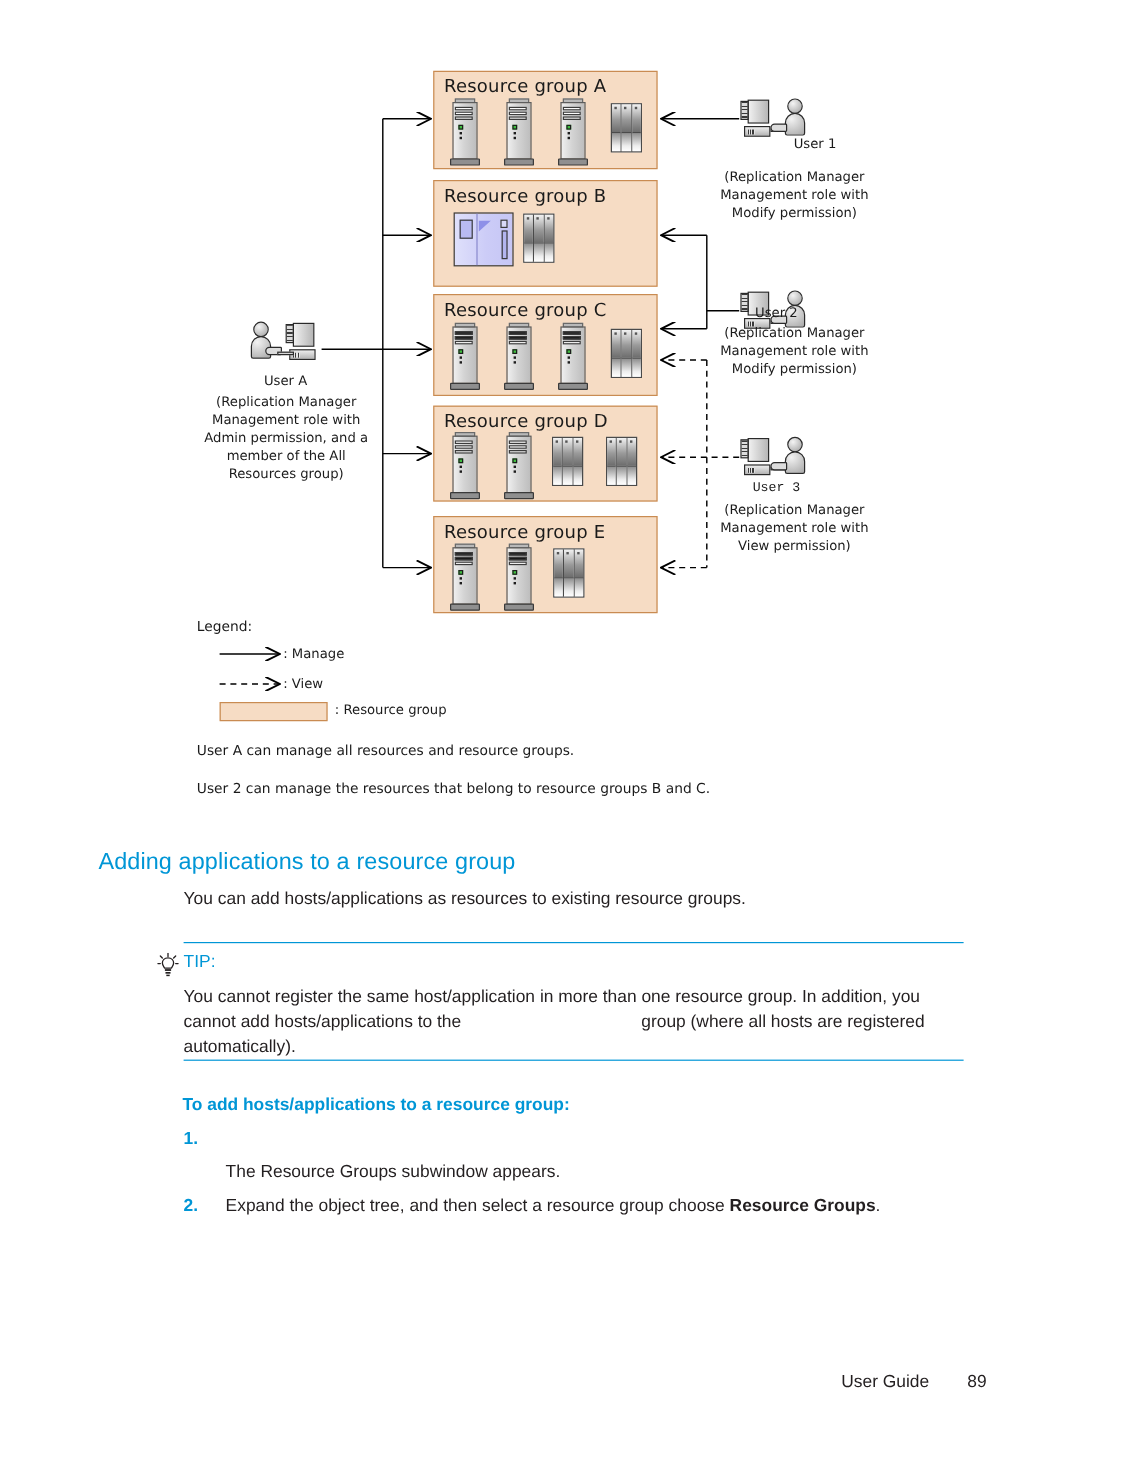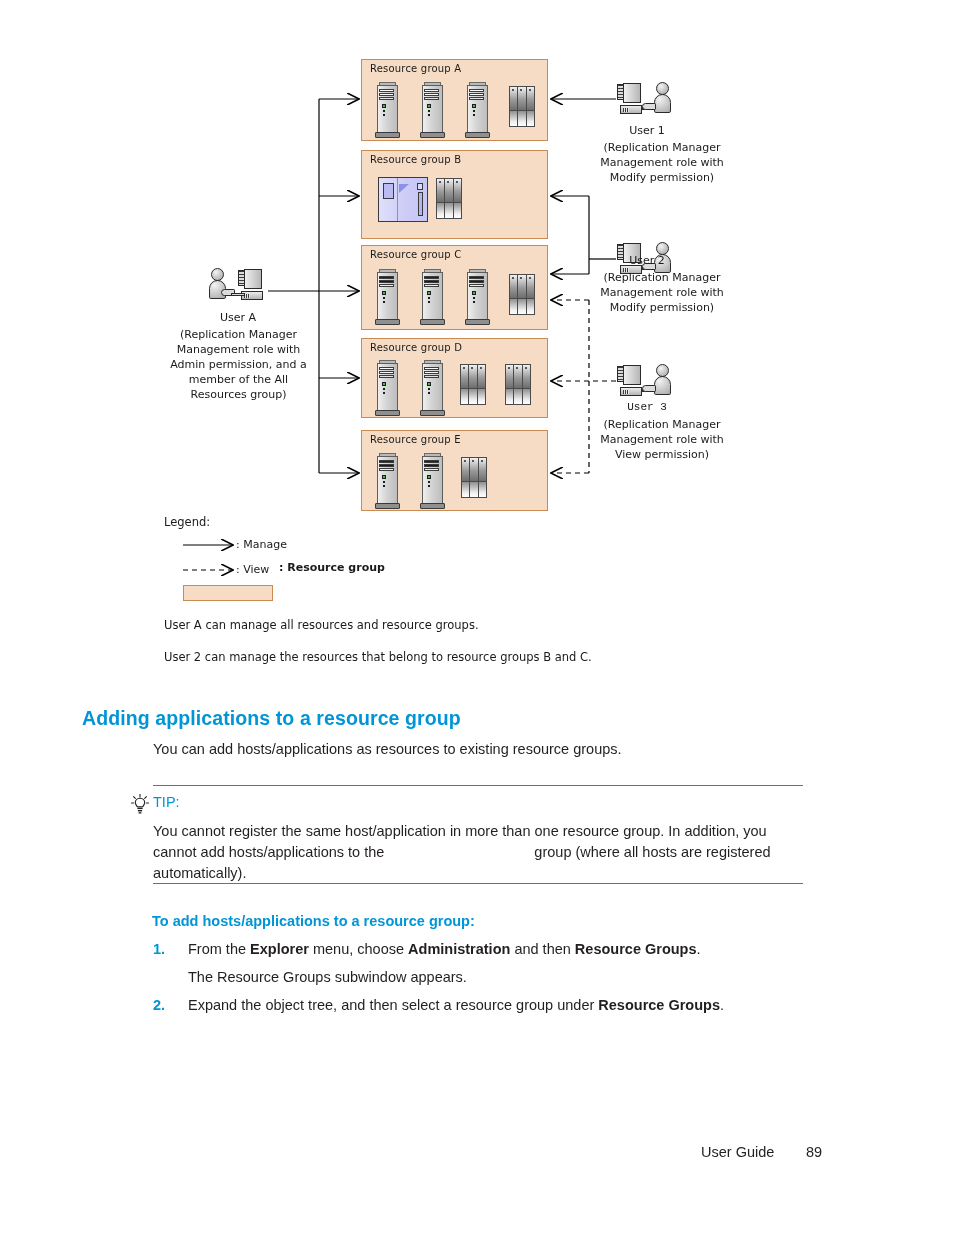"Resource group A" .rg-title { font-size: 10px -> 15px }
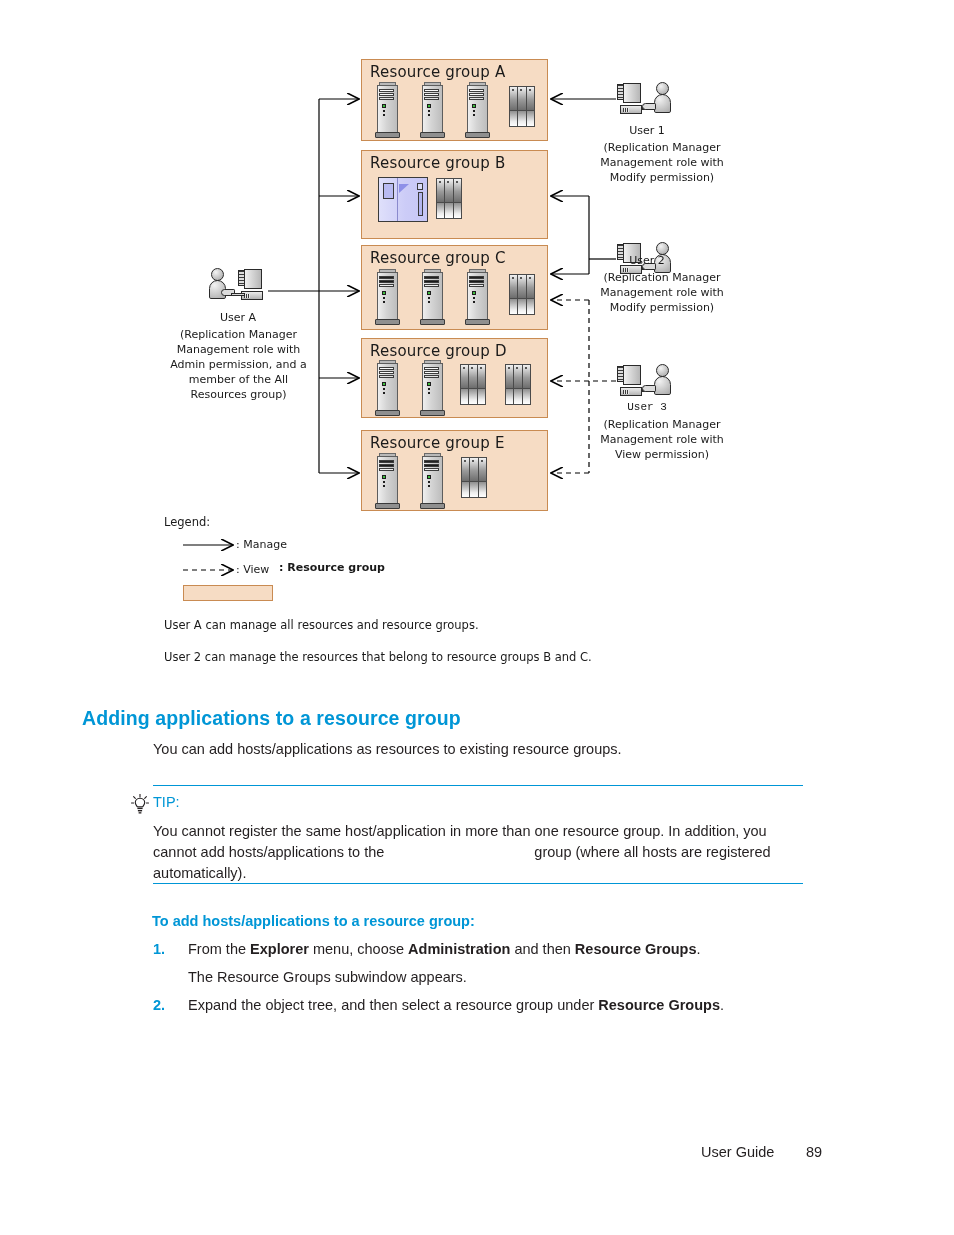"User 1" div.fig-label { text-align: none -> right; top: 123px -> 112px }
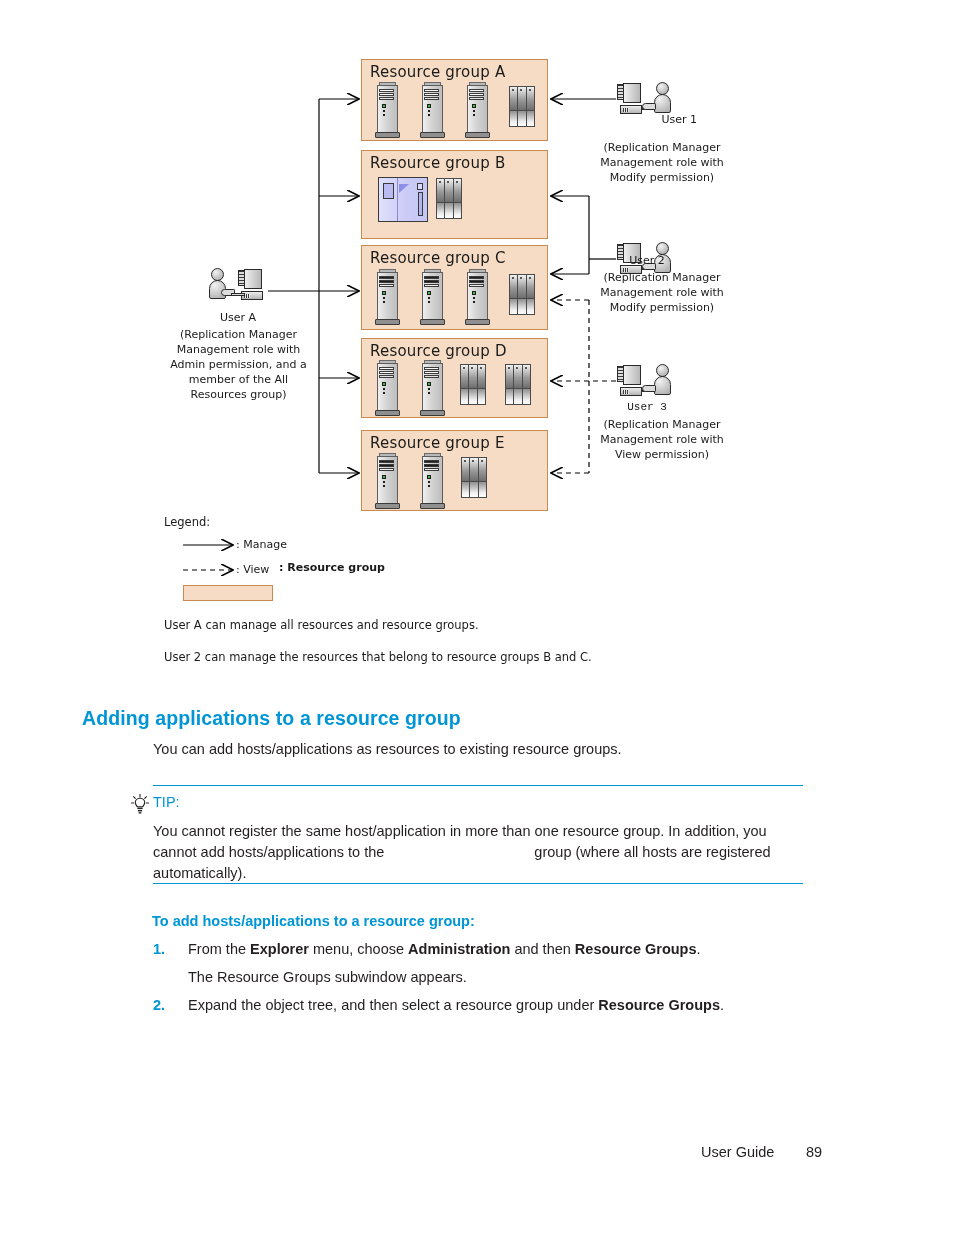": Resource group" div.legend-row { font-weight: bold -> none; top: 561px -> 585px }
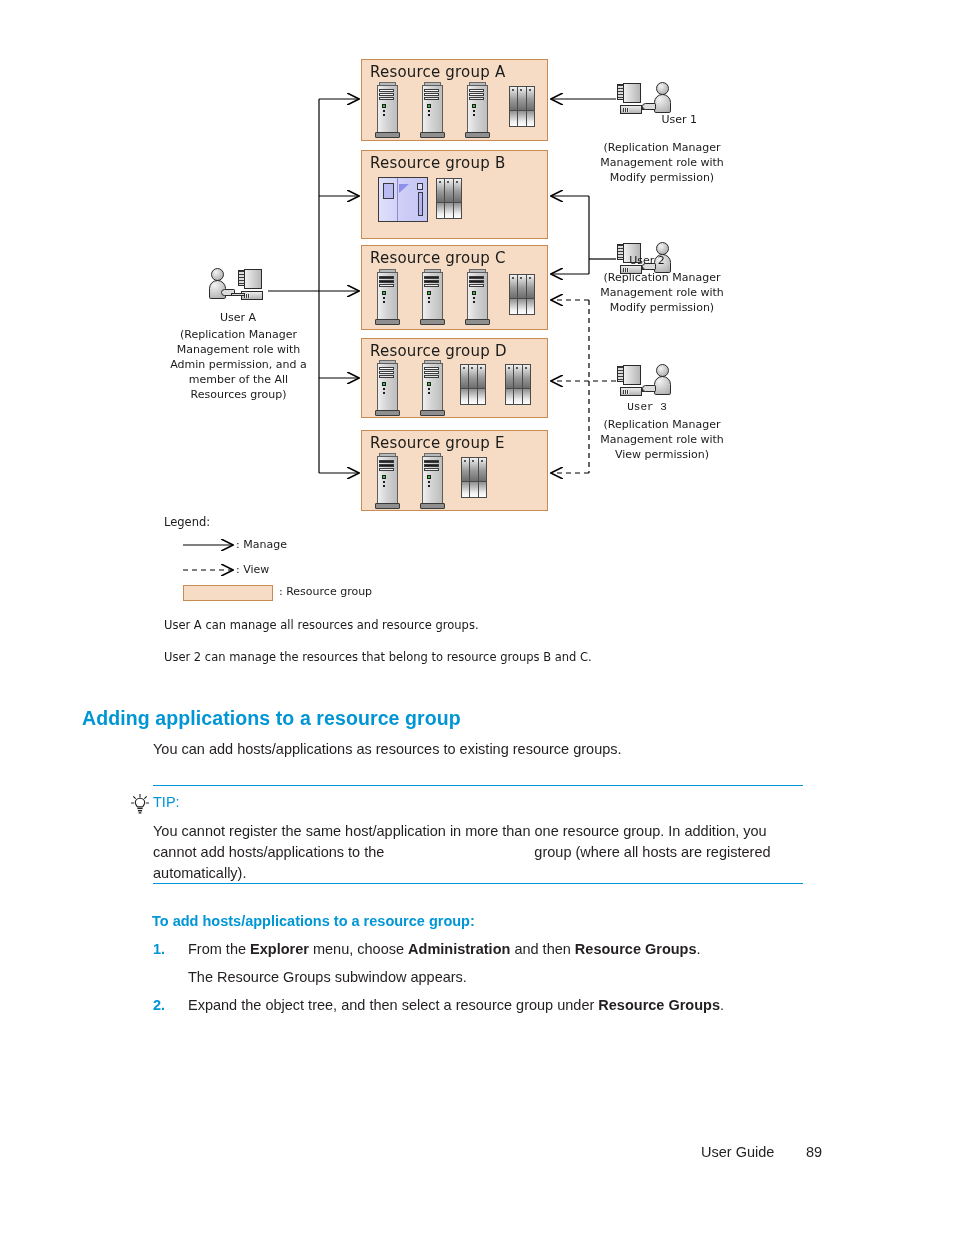"Adding applications to a resource" .h2 { font-weight: 700 -> 400 }
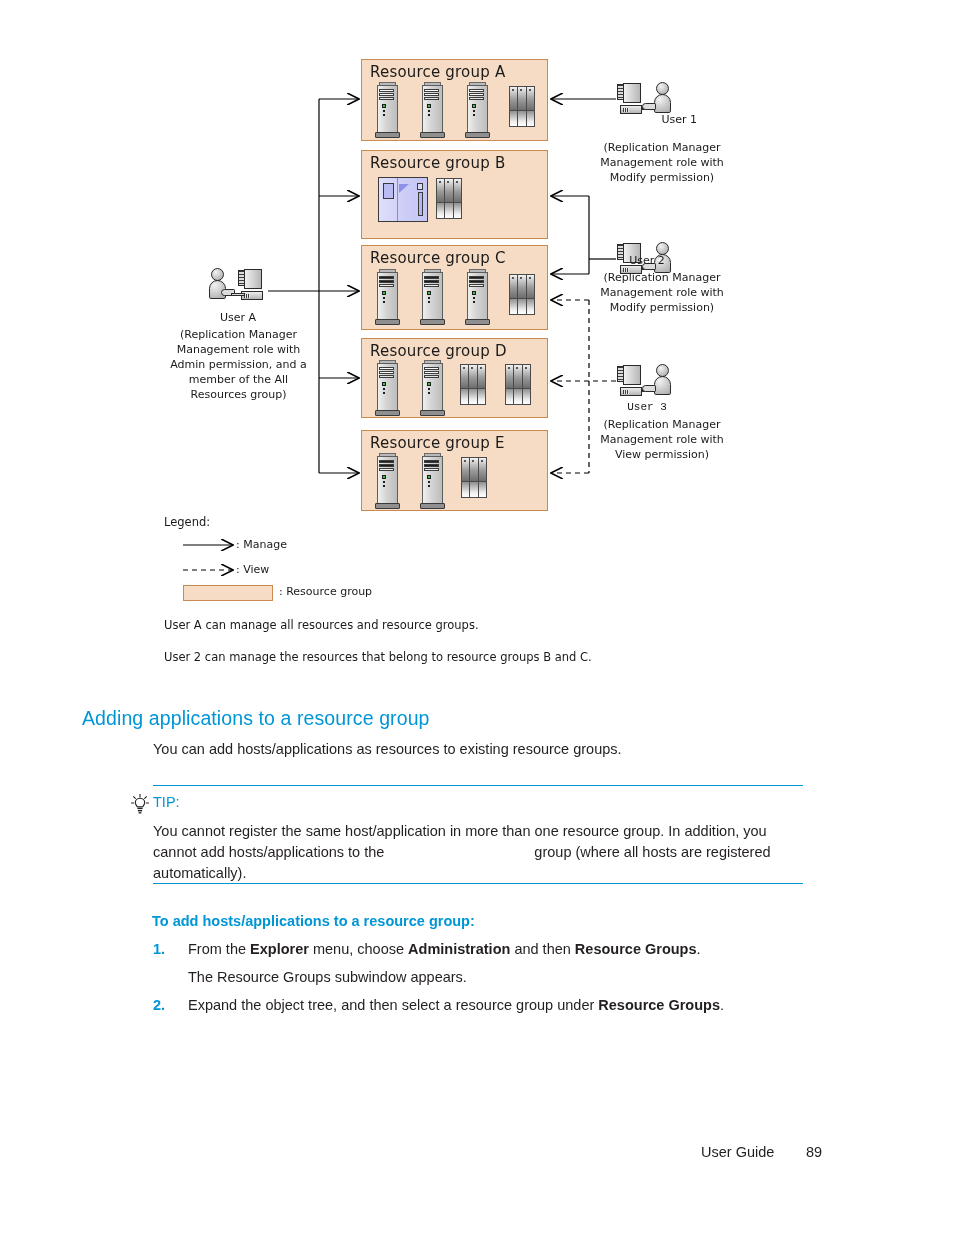"From the Explorer menu, choose" div.step { html: <div><span>From the </span><span>Explorer</span><span> menu, choose </span><span>Administration</span><span> and then </span><span>Resource Groups</span><span>.</span></div> -> none }
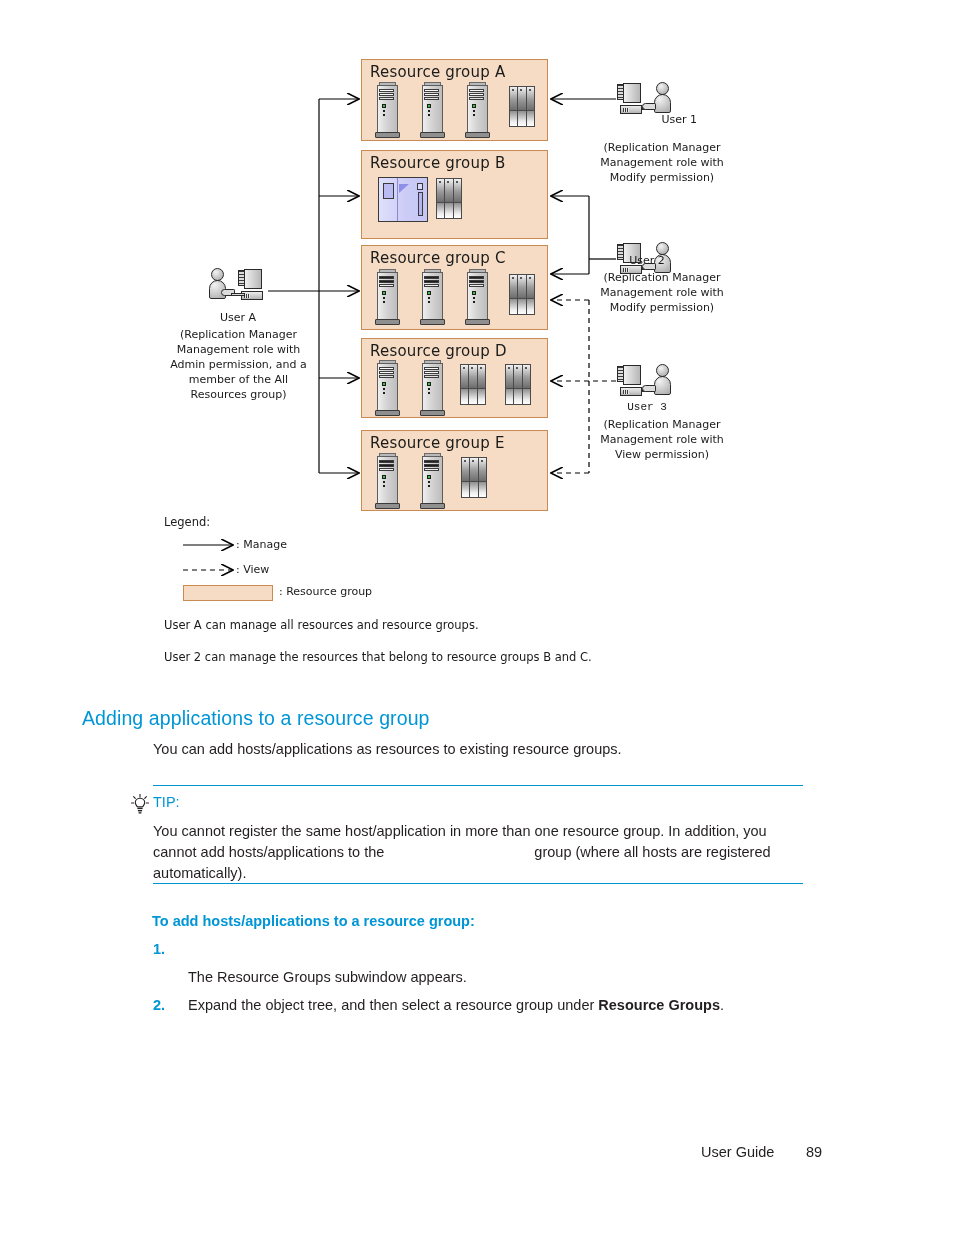"Expand the object tree, and" span { text: under -> choose }
